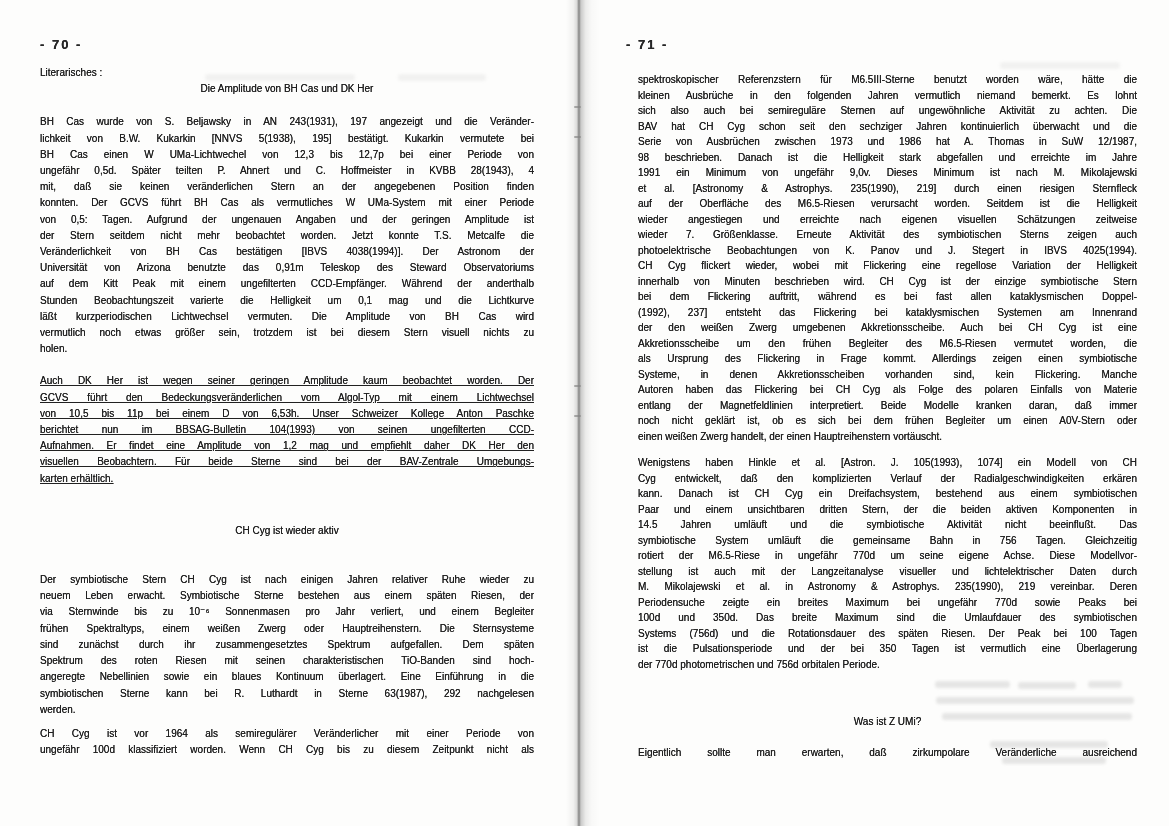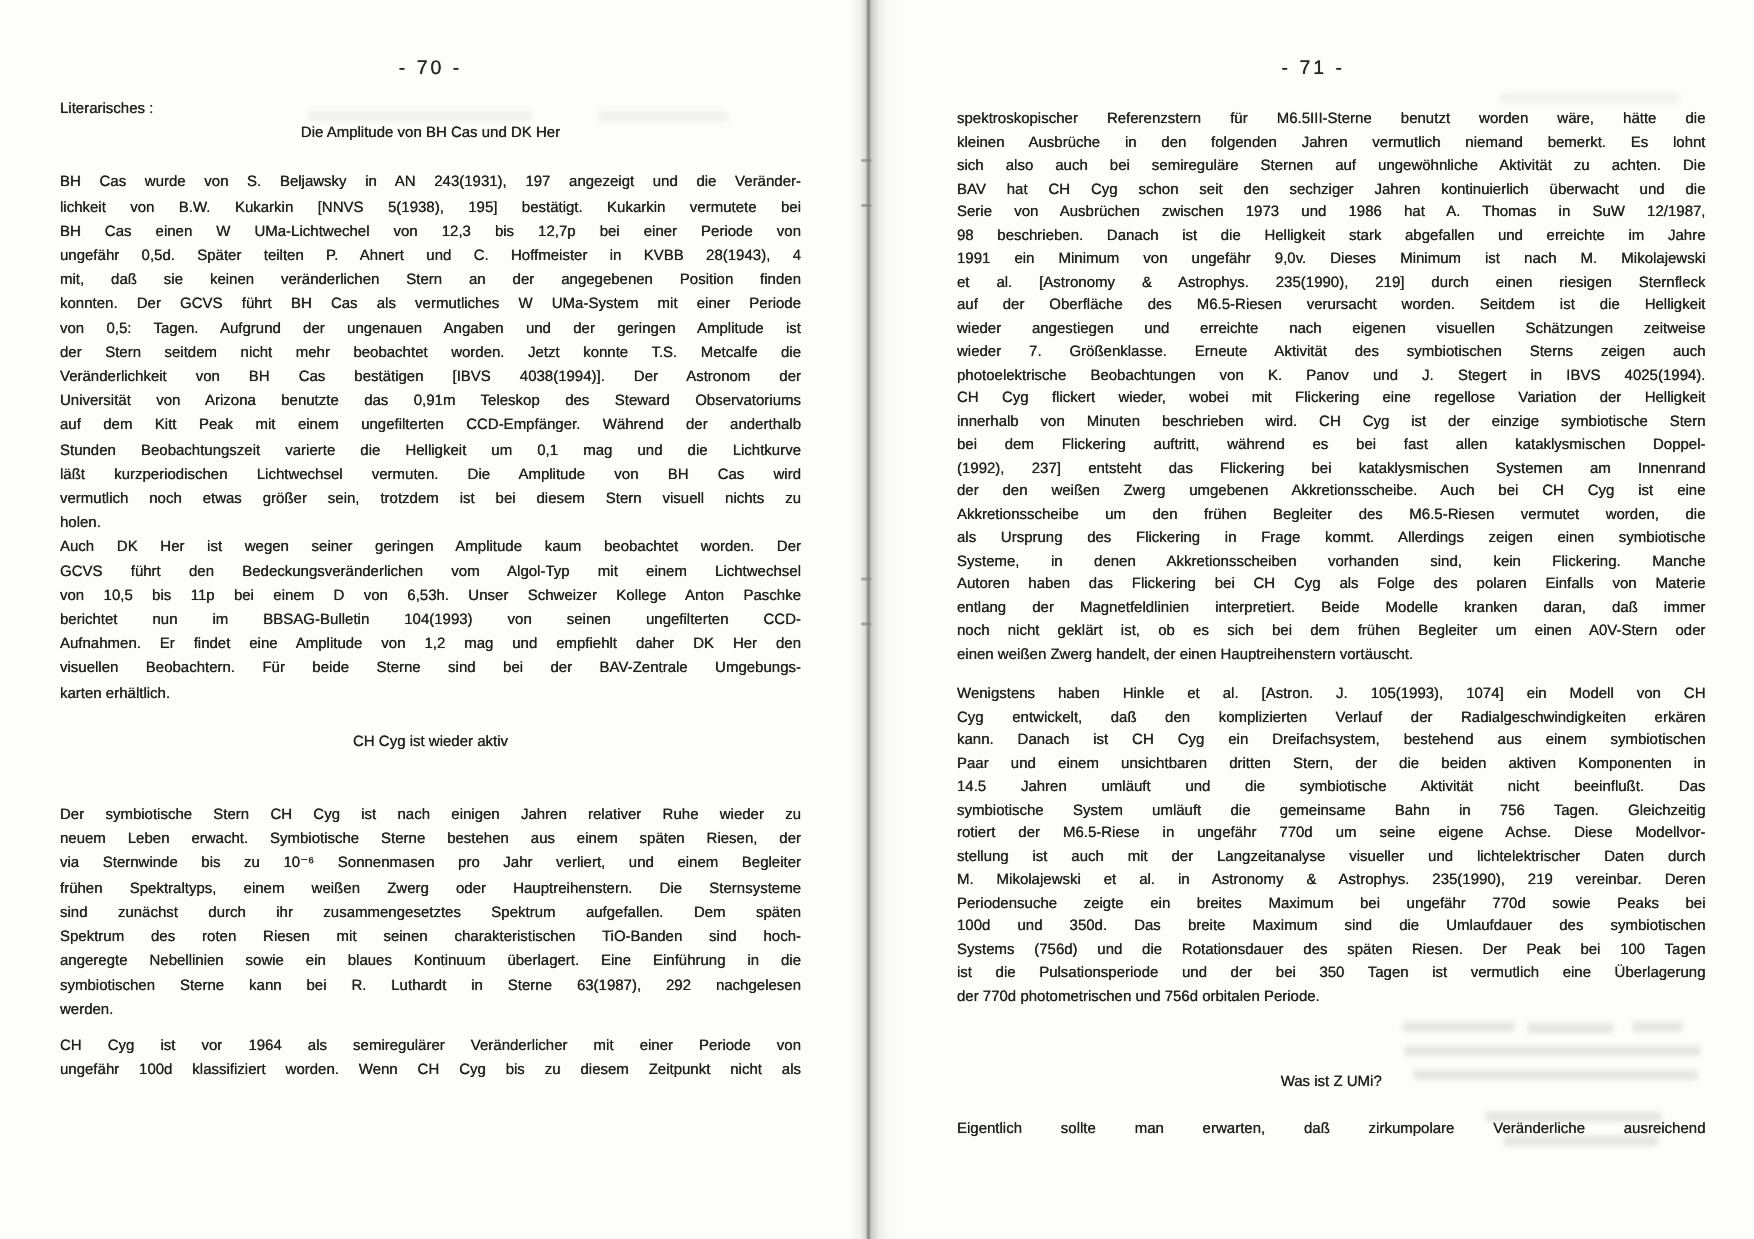"- 70 -" .page-number { font-weight: 400 -> 700; text-align: center -> none }
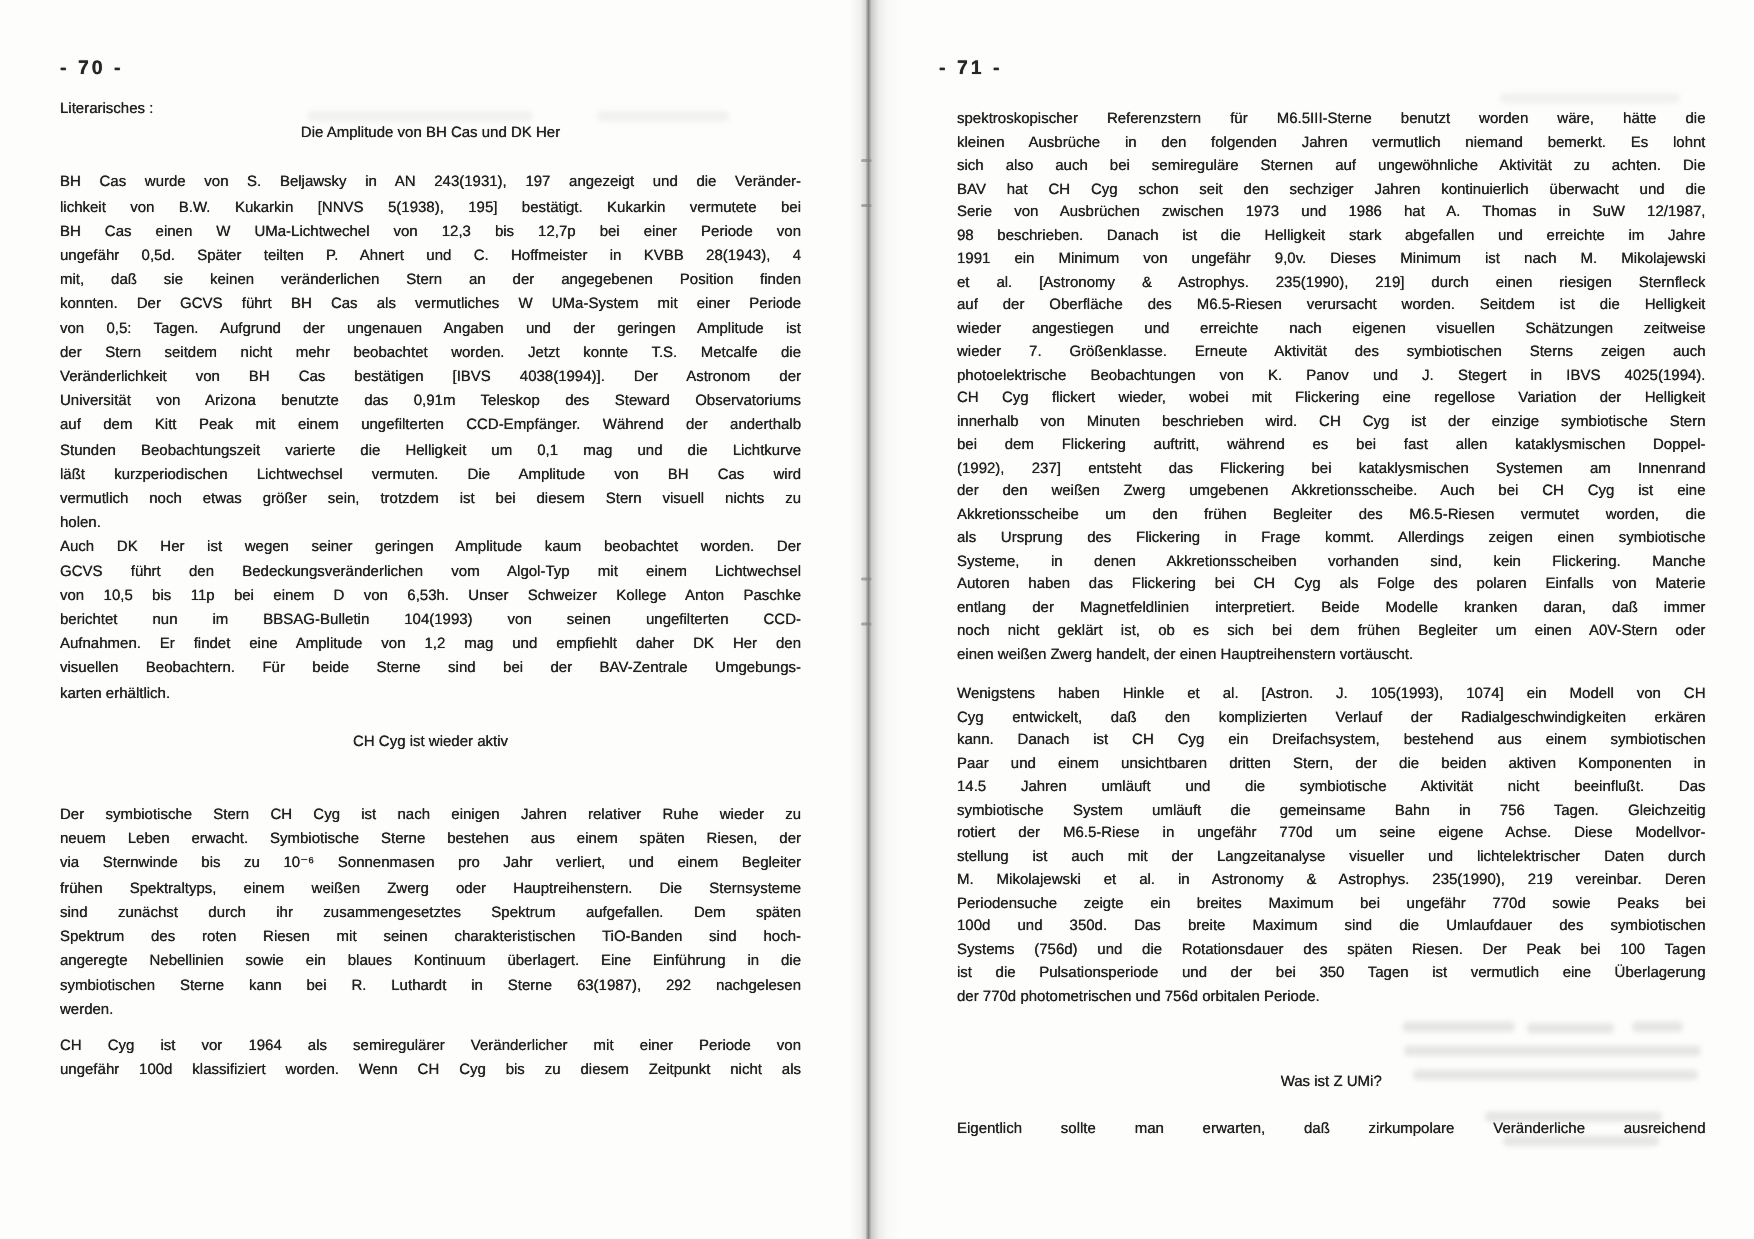"Auch DK Her ist wegen" .col-left .b3 { margin-top: none -> 16px; text-decoration: none -> underline }
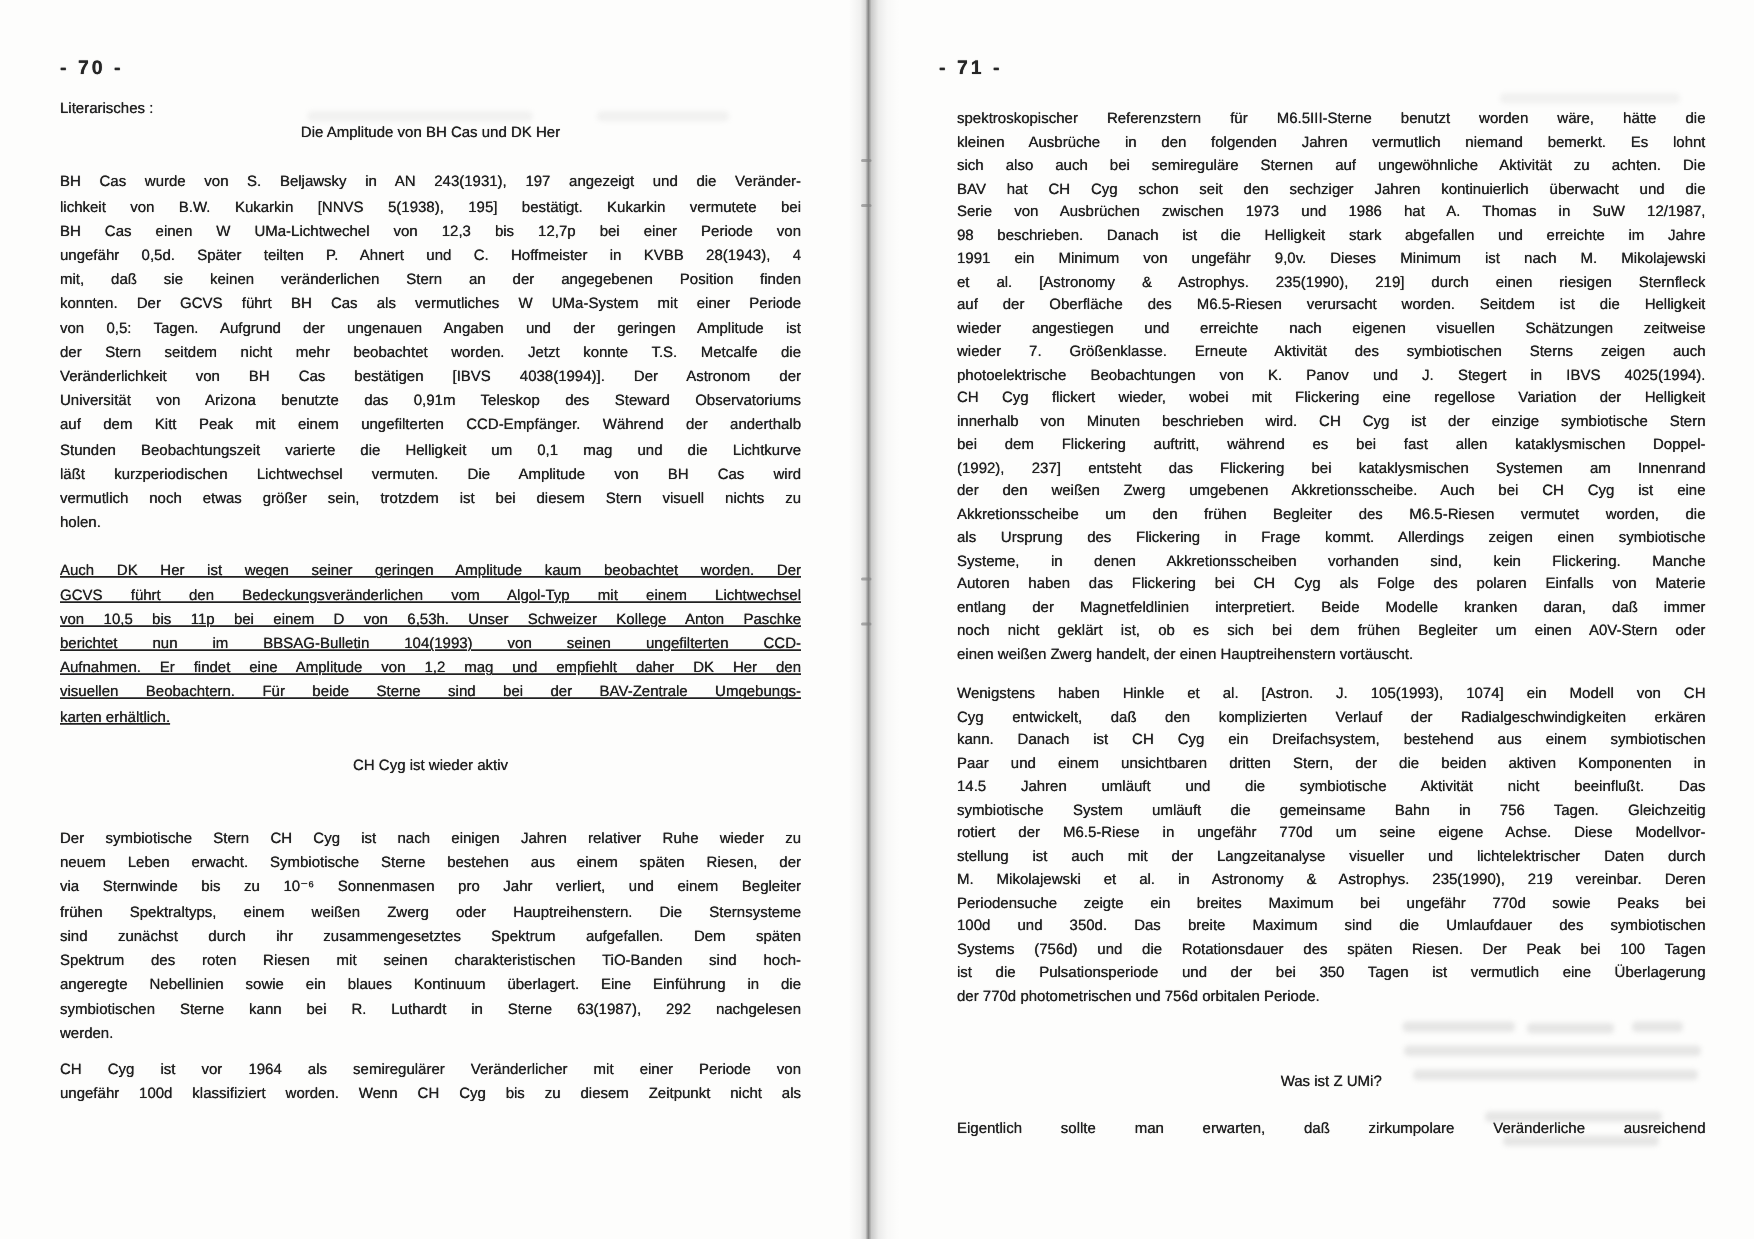"CH Cyg ist wieder aktiv" .col-left .b4 { margin-top: 16px -> 36px }
